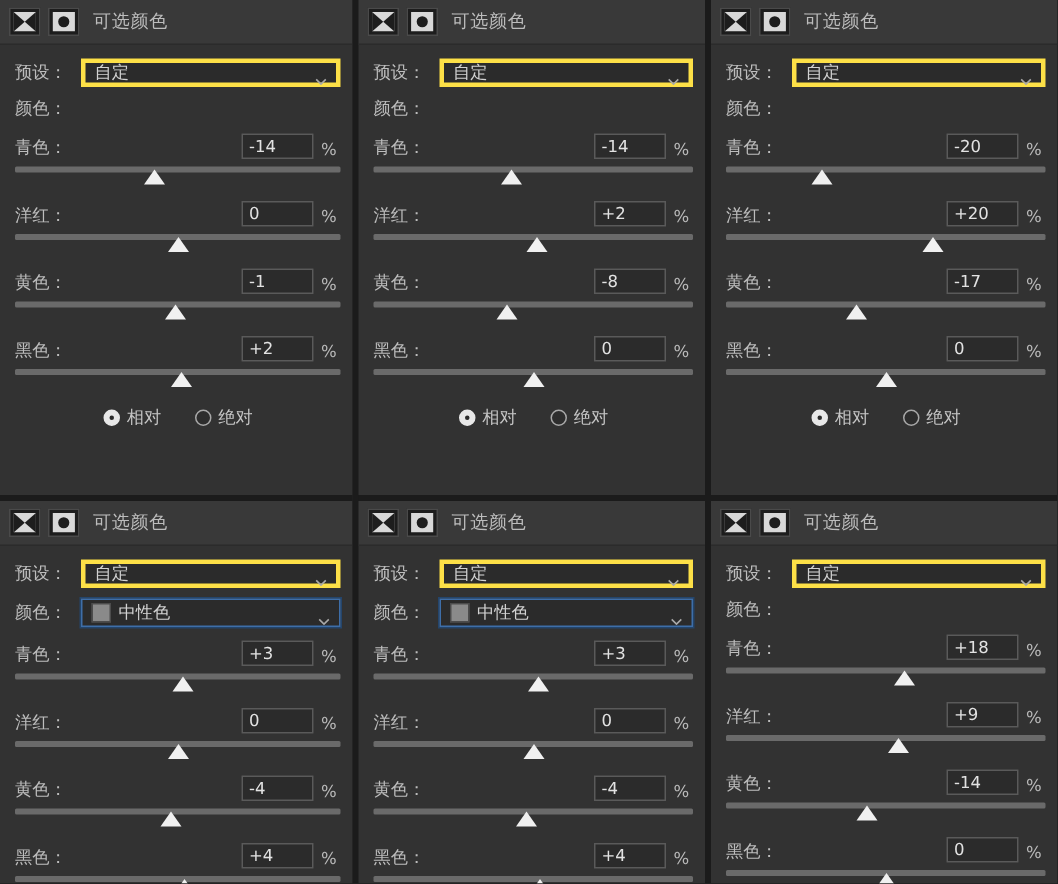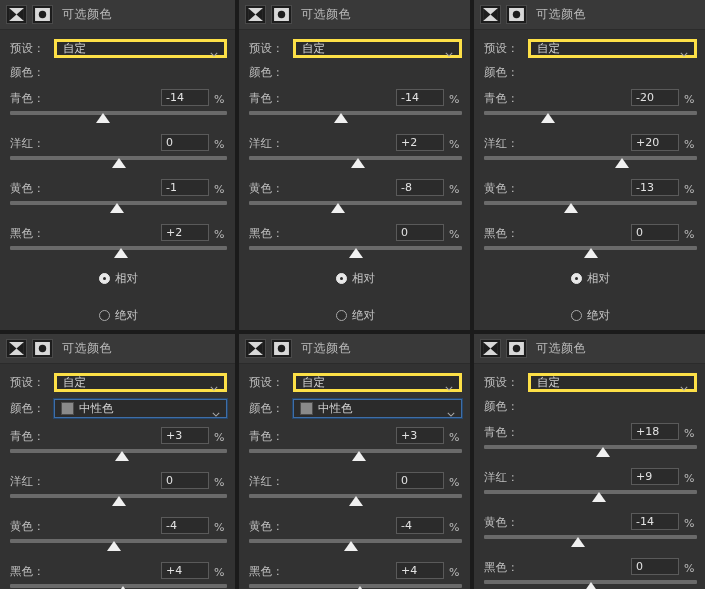"-13" span.sl-value { text: -13 -> -17 }
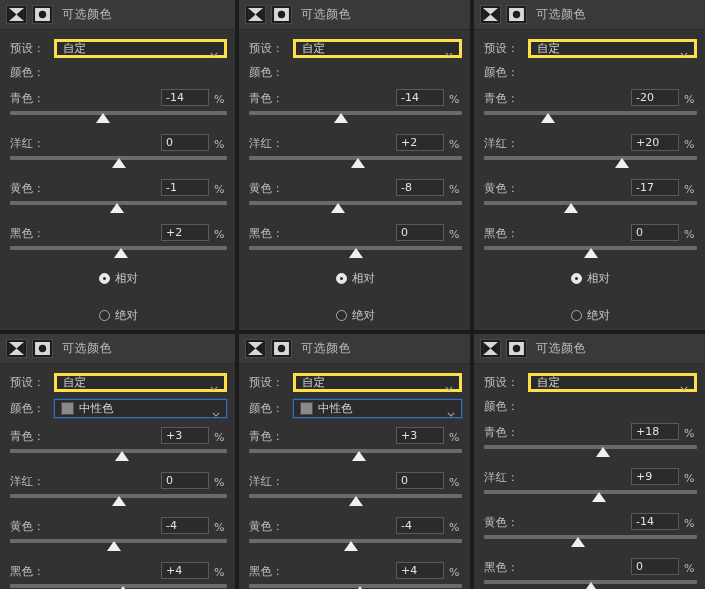"相对" .radio-row { flex-direction: column -> none }
